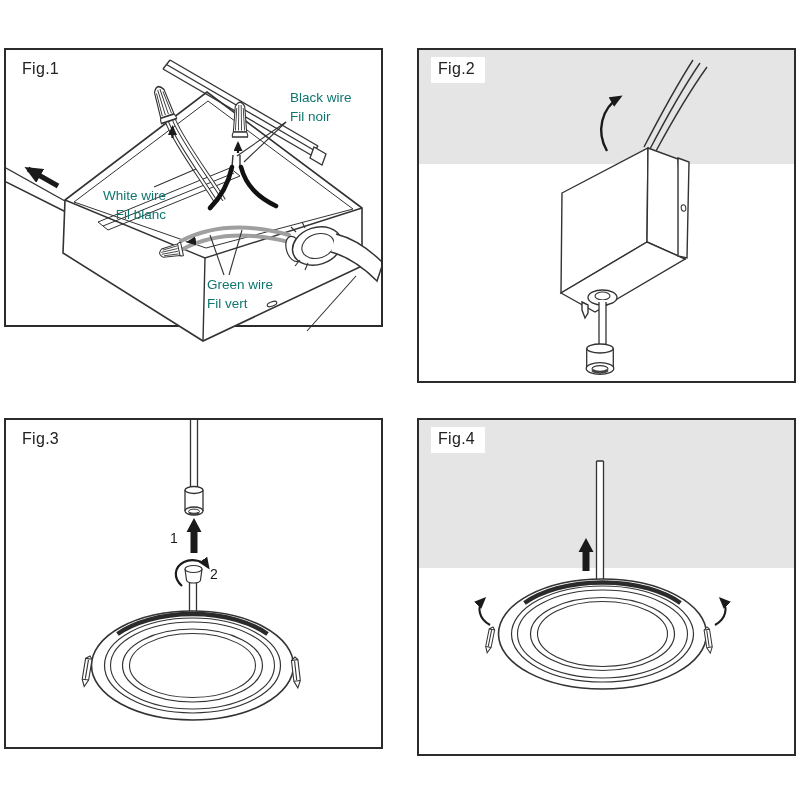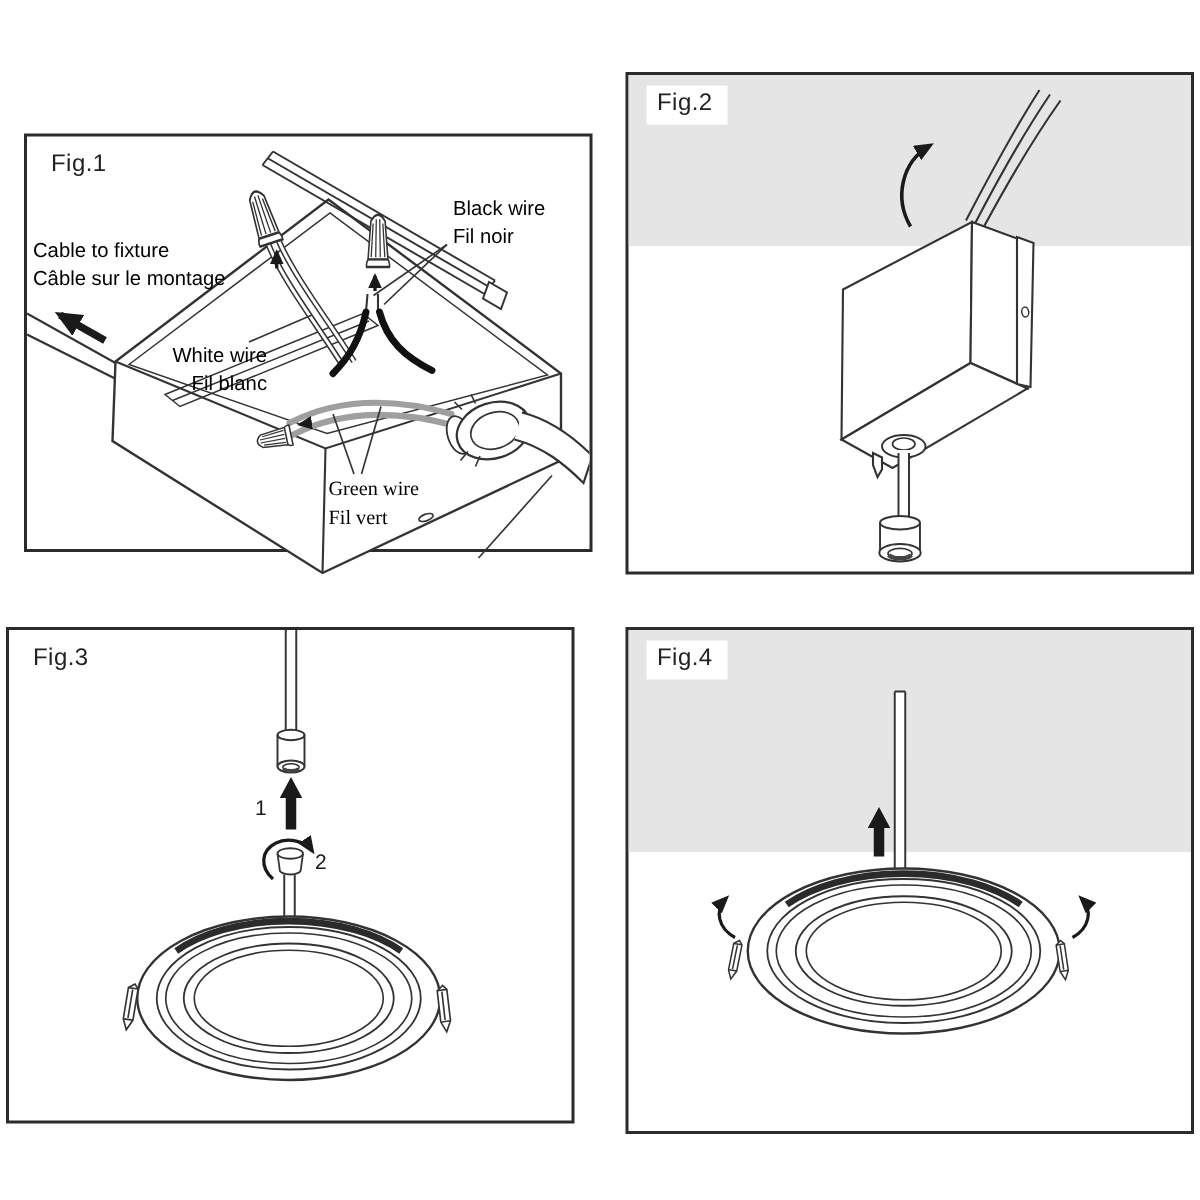"Fig.1" #panel1 { left: 16px -> 4px; margin-top: 41px -> none }
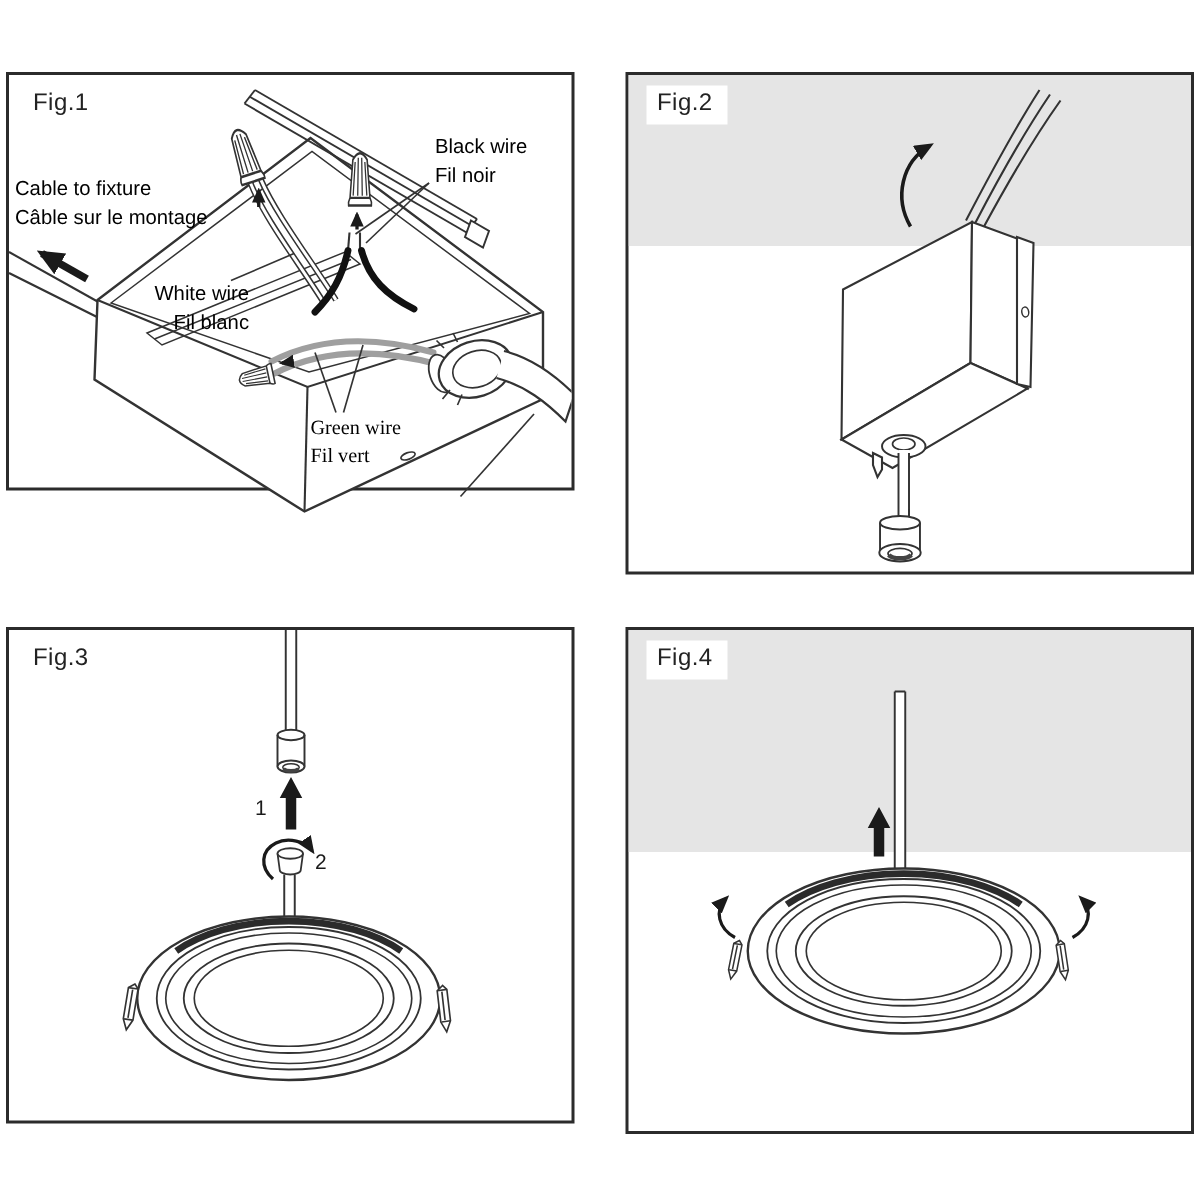"Black wire" .anno { color: #000000 -> #0f766e }
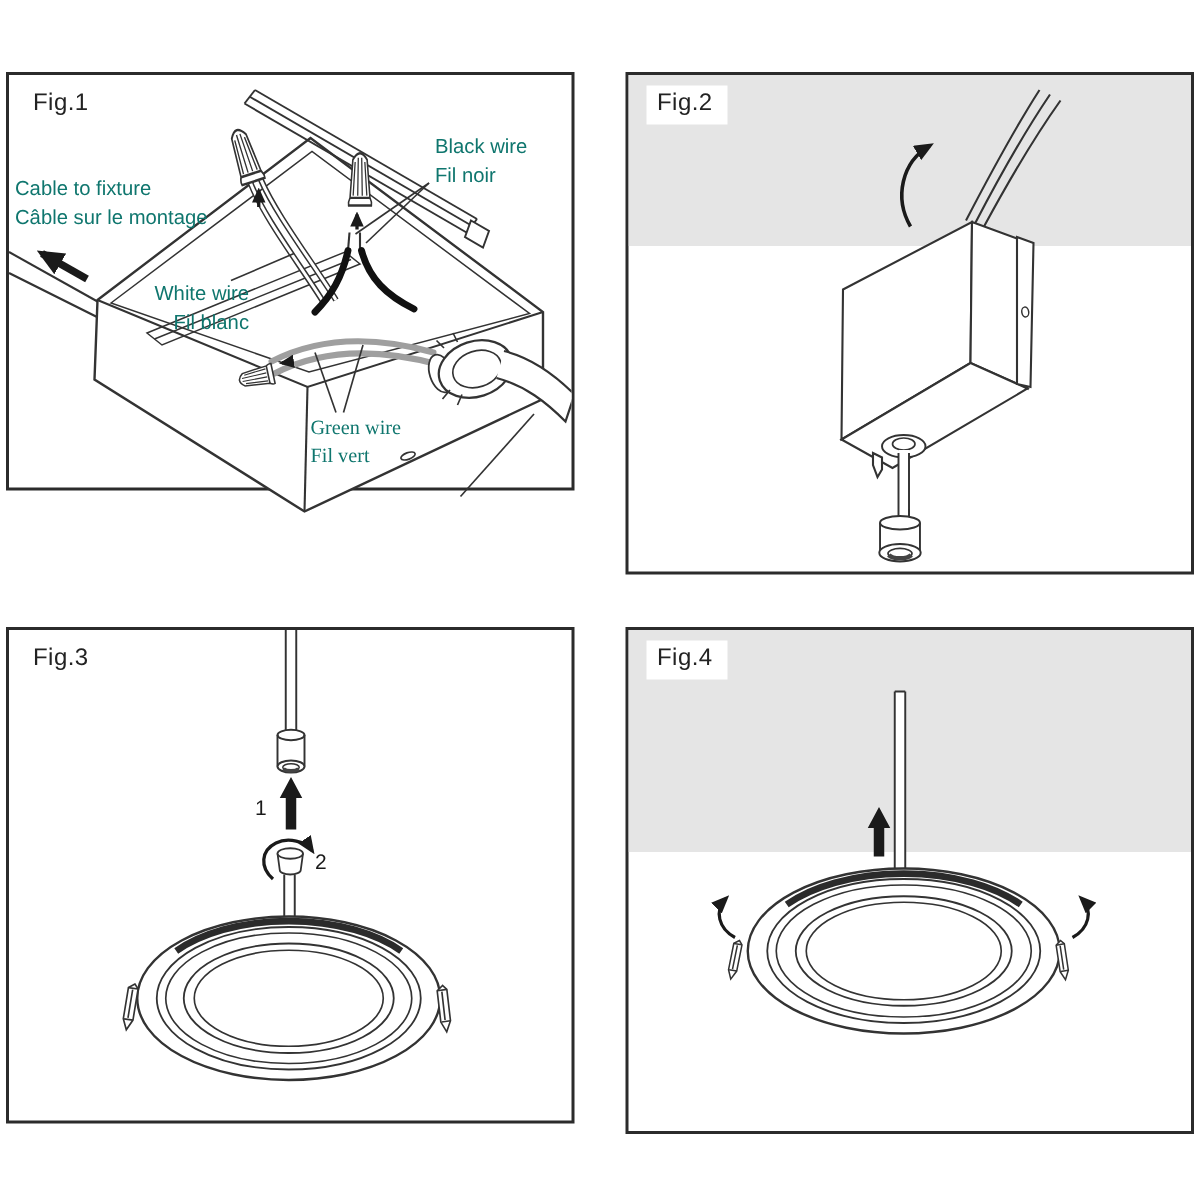"Cable to fixture" div.anno { html: <div>Cable to fixture Câble sur le montage</div> -> none }
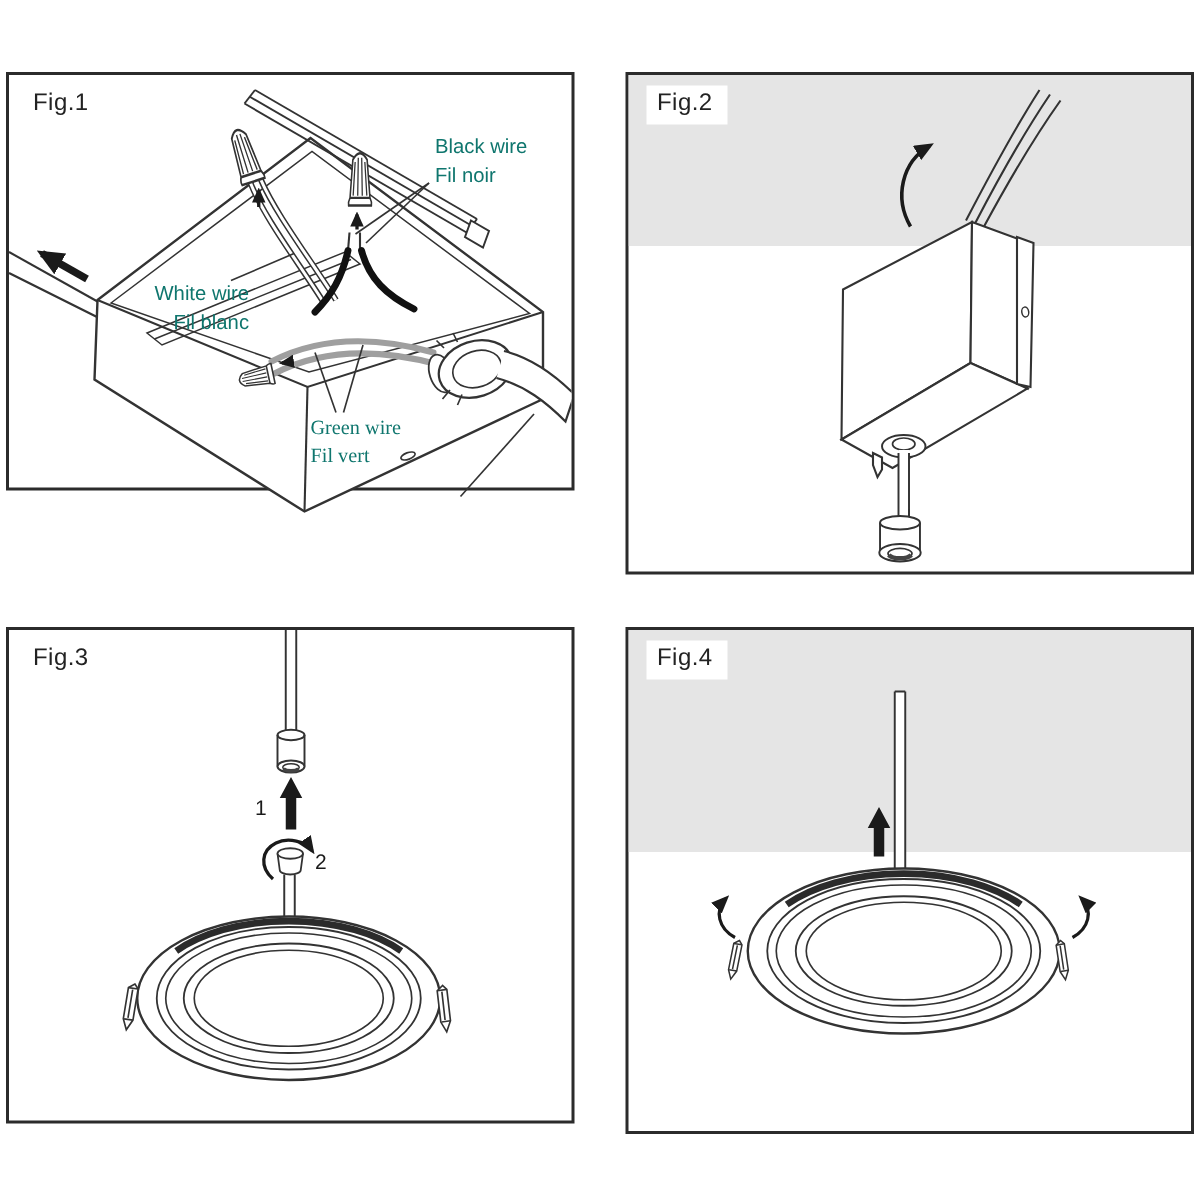"Green wire" .a-green { font-family: Liberation Serif, serif -> none }
